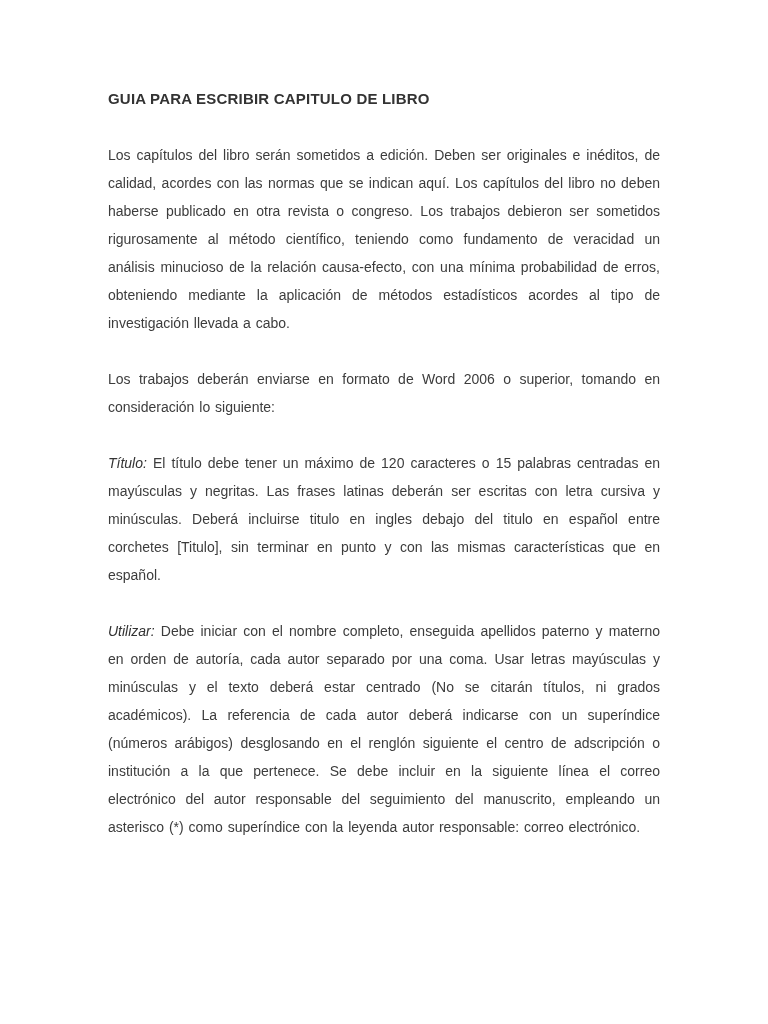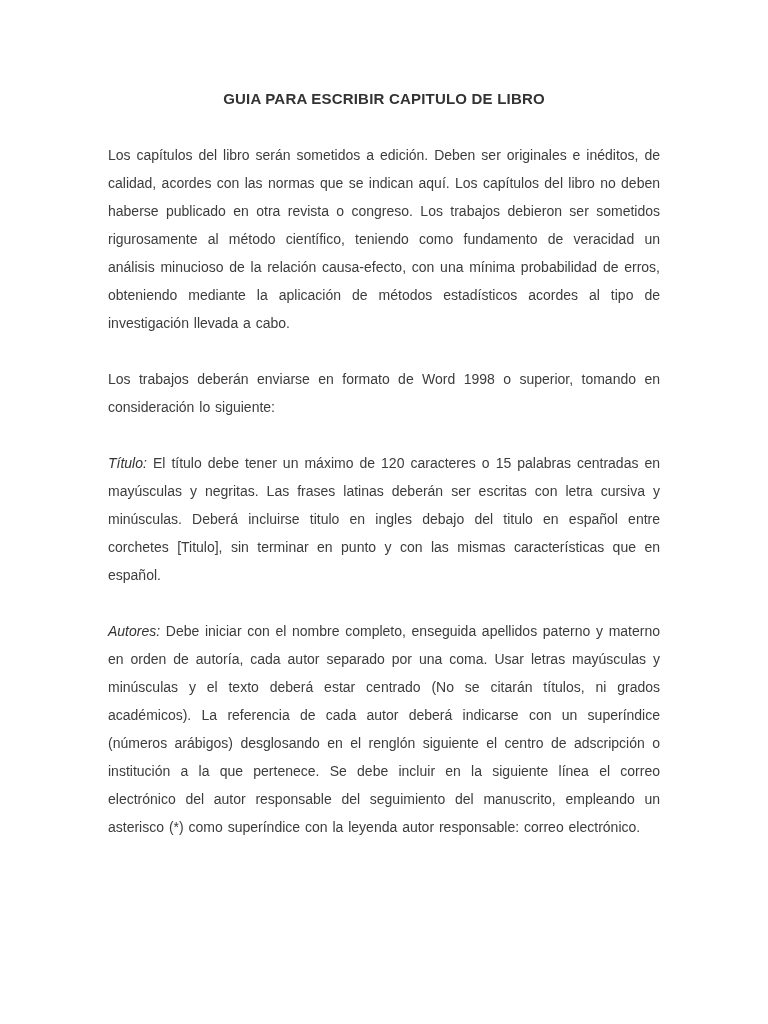"GUIA PARA ESCRIBIR CAPITULO DE" .doc-title { text-align: center -> none }
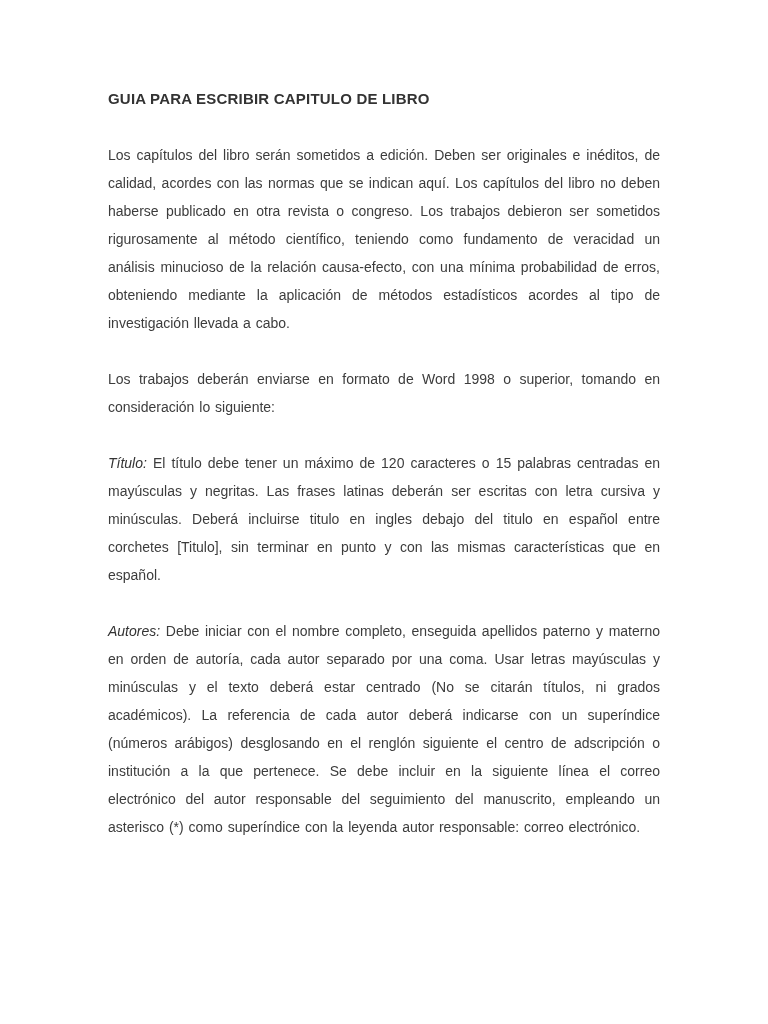"Los trabajos deberán enviarse en" span { text: 1998 -> 2006 }
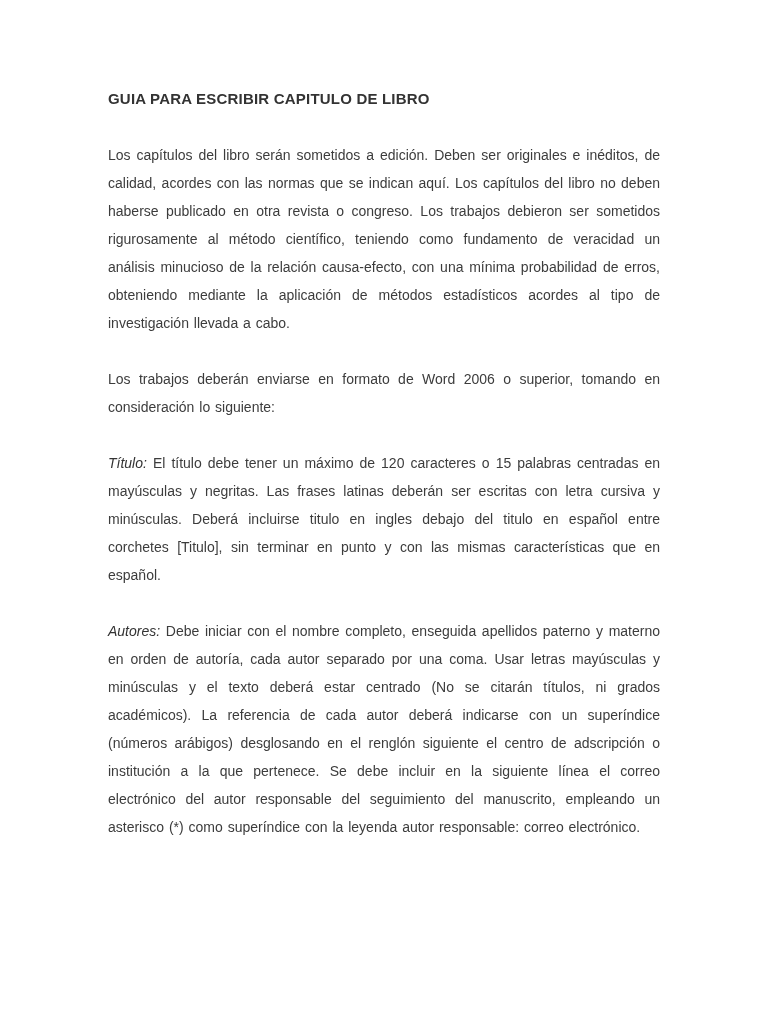"Autores:" span.lead { text: Autores -> Utilizar }
